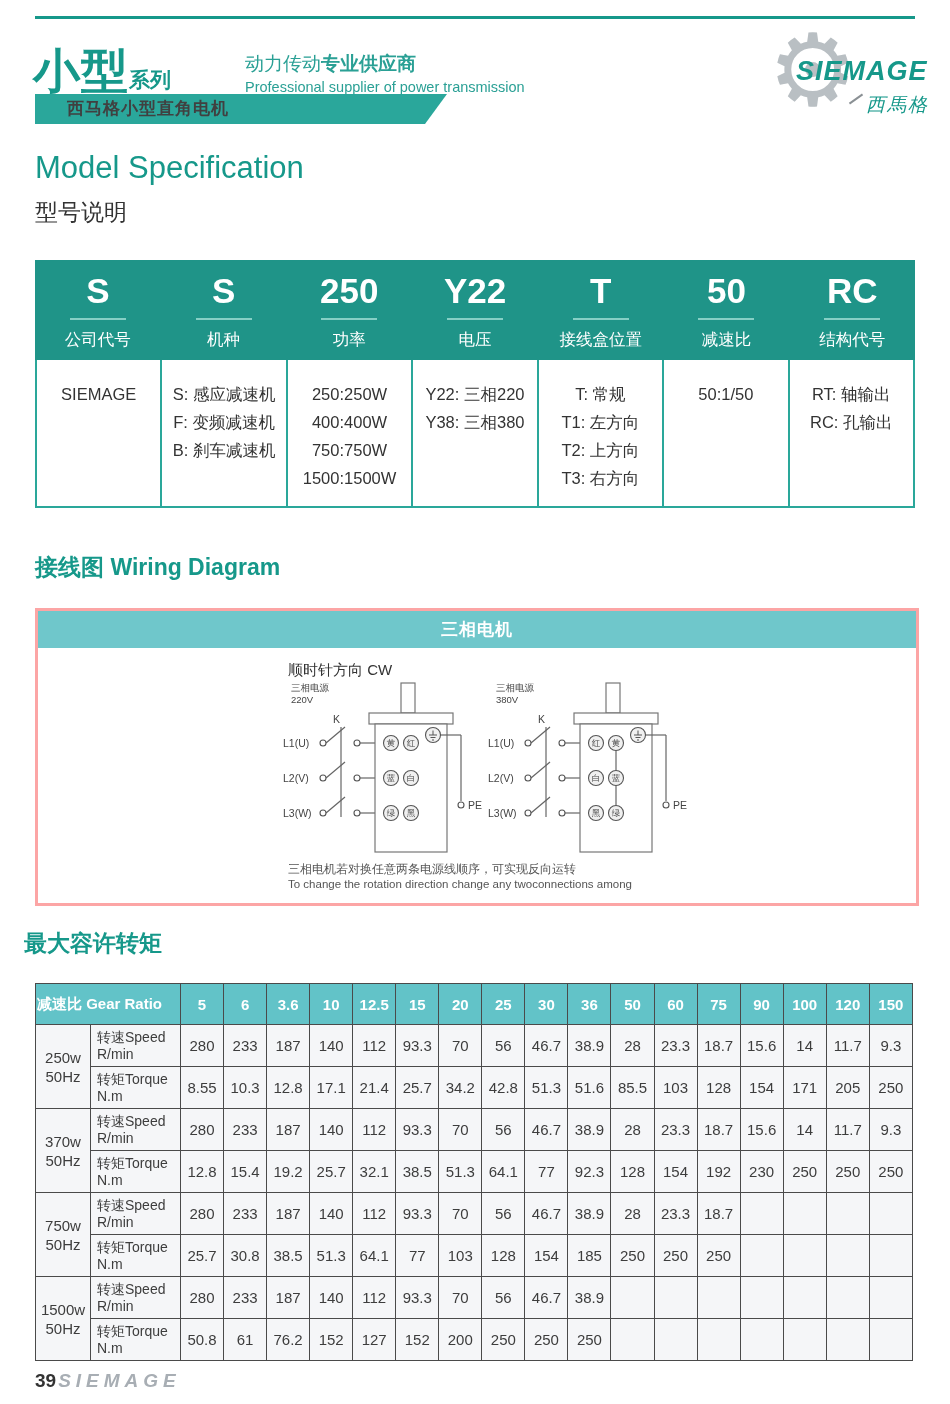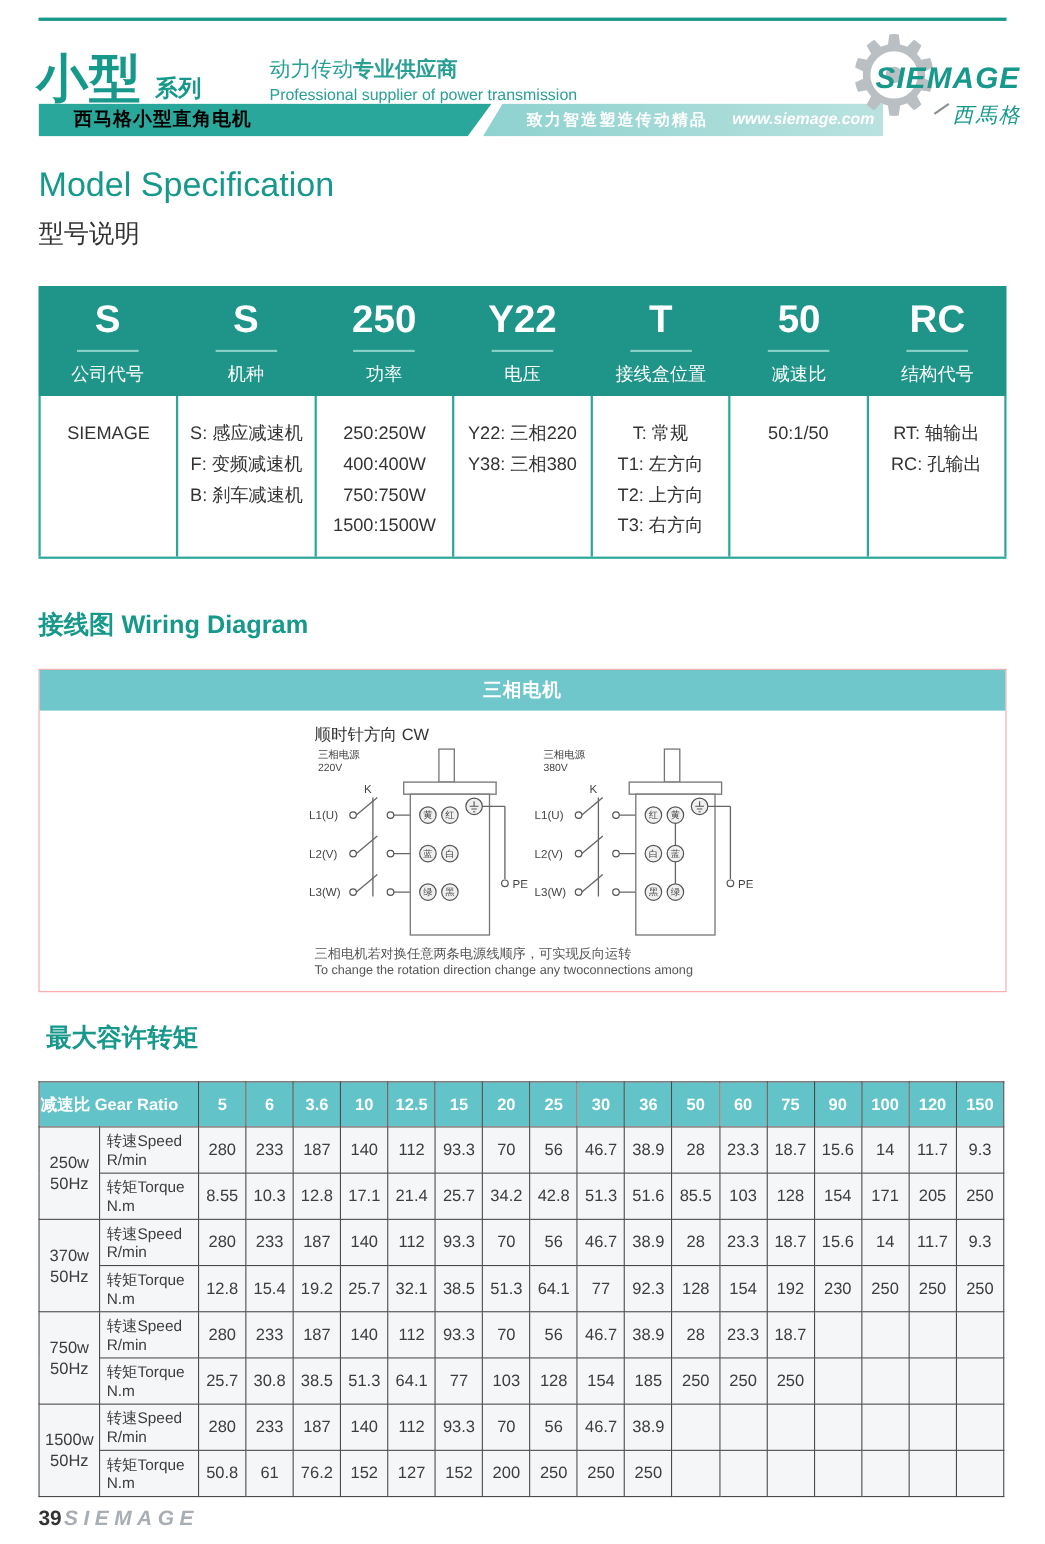"系列" .series .small { margin-left: 12px -> 0 }
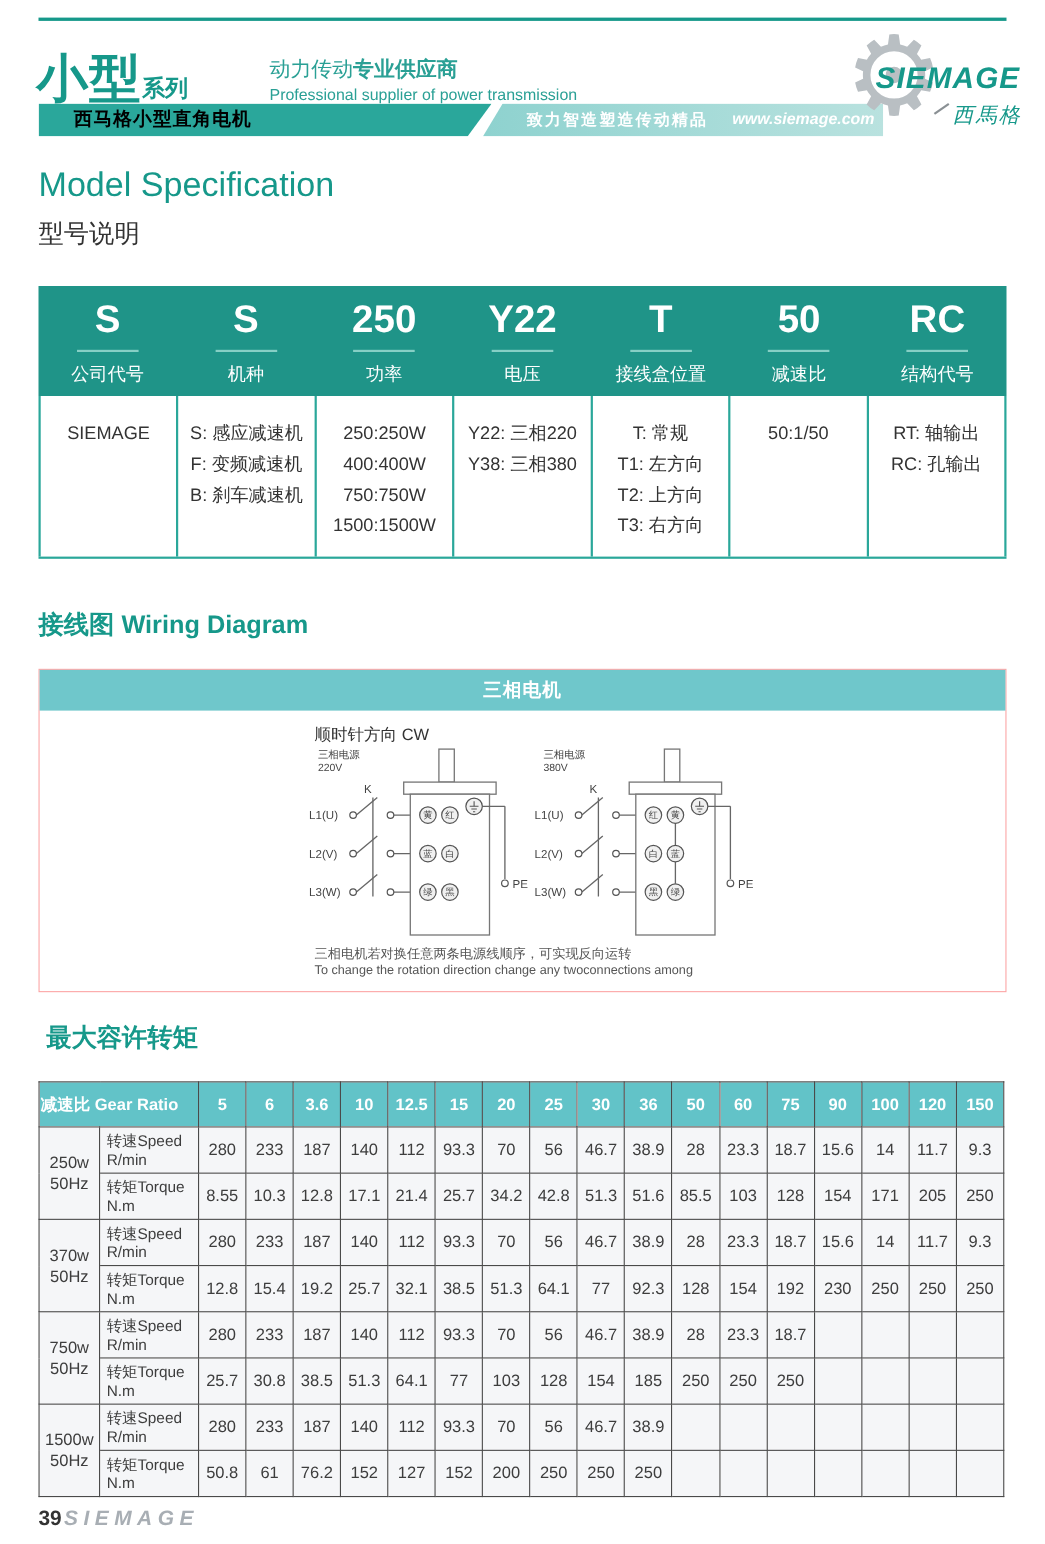"西马格小型直角电机" .banner .dark span { color: #000000 -> #404040 }
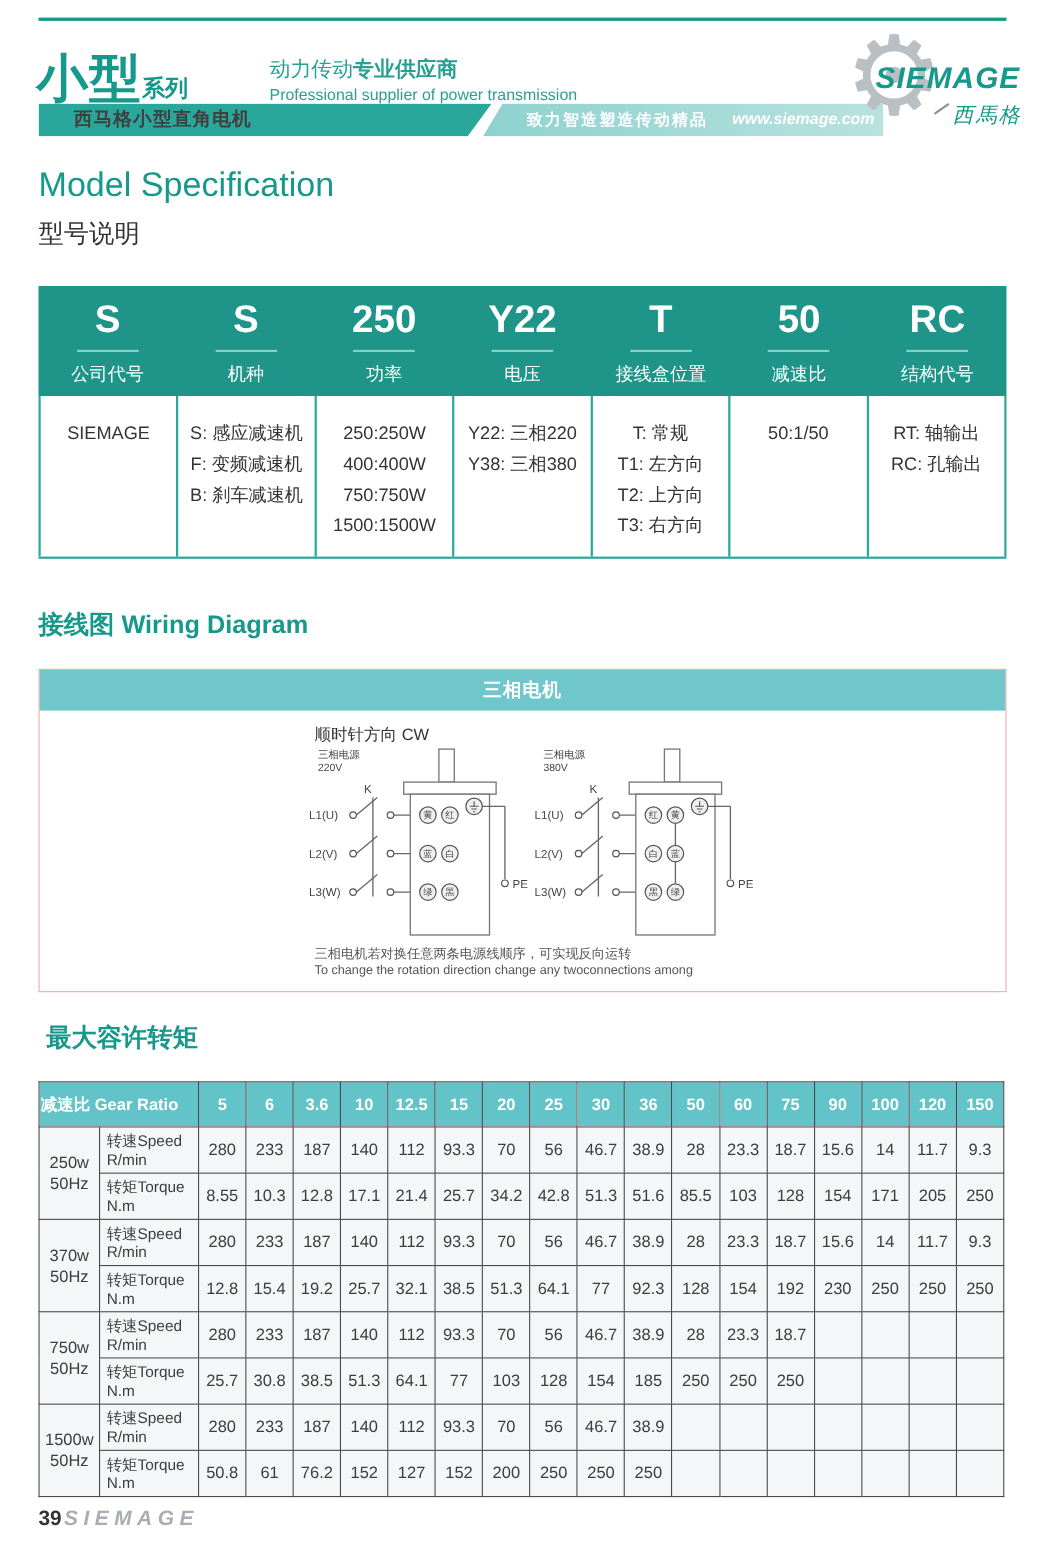"致力智造塑造传动精品" div.light { html: <div> <span>致力智造塑造传动精品</span> <span>www.siemage.com</span> </div> -> none }
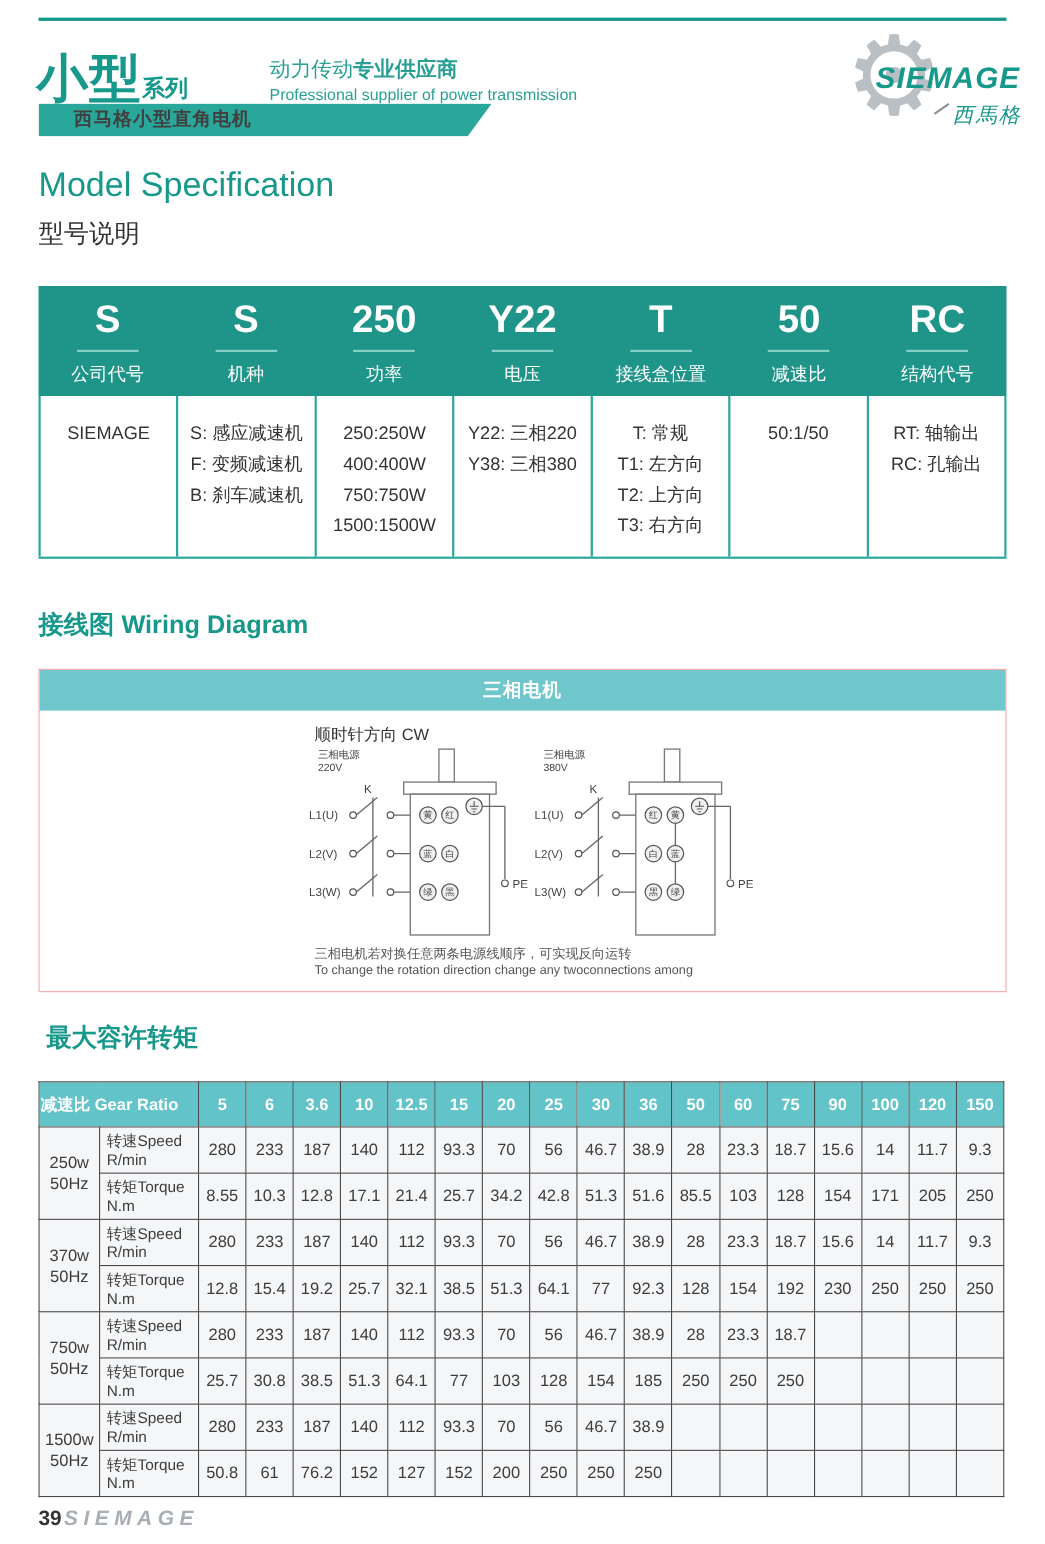"三相电机" .wbox { border: 1px solid #fca5a5 -> 3px solid #fca5a5 }
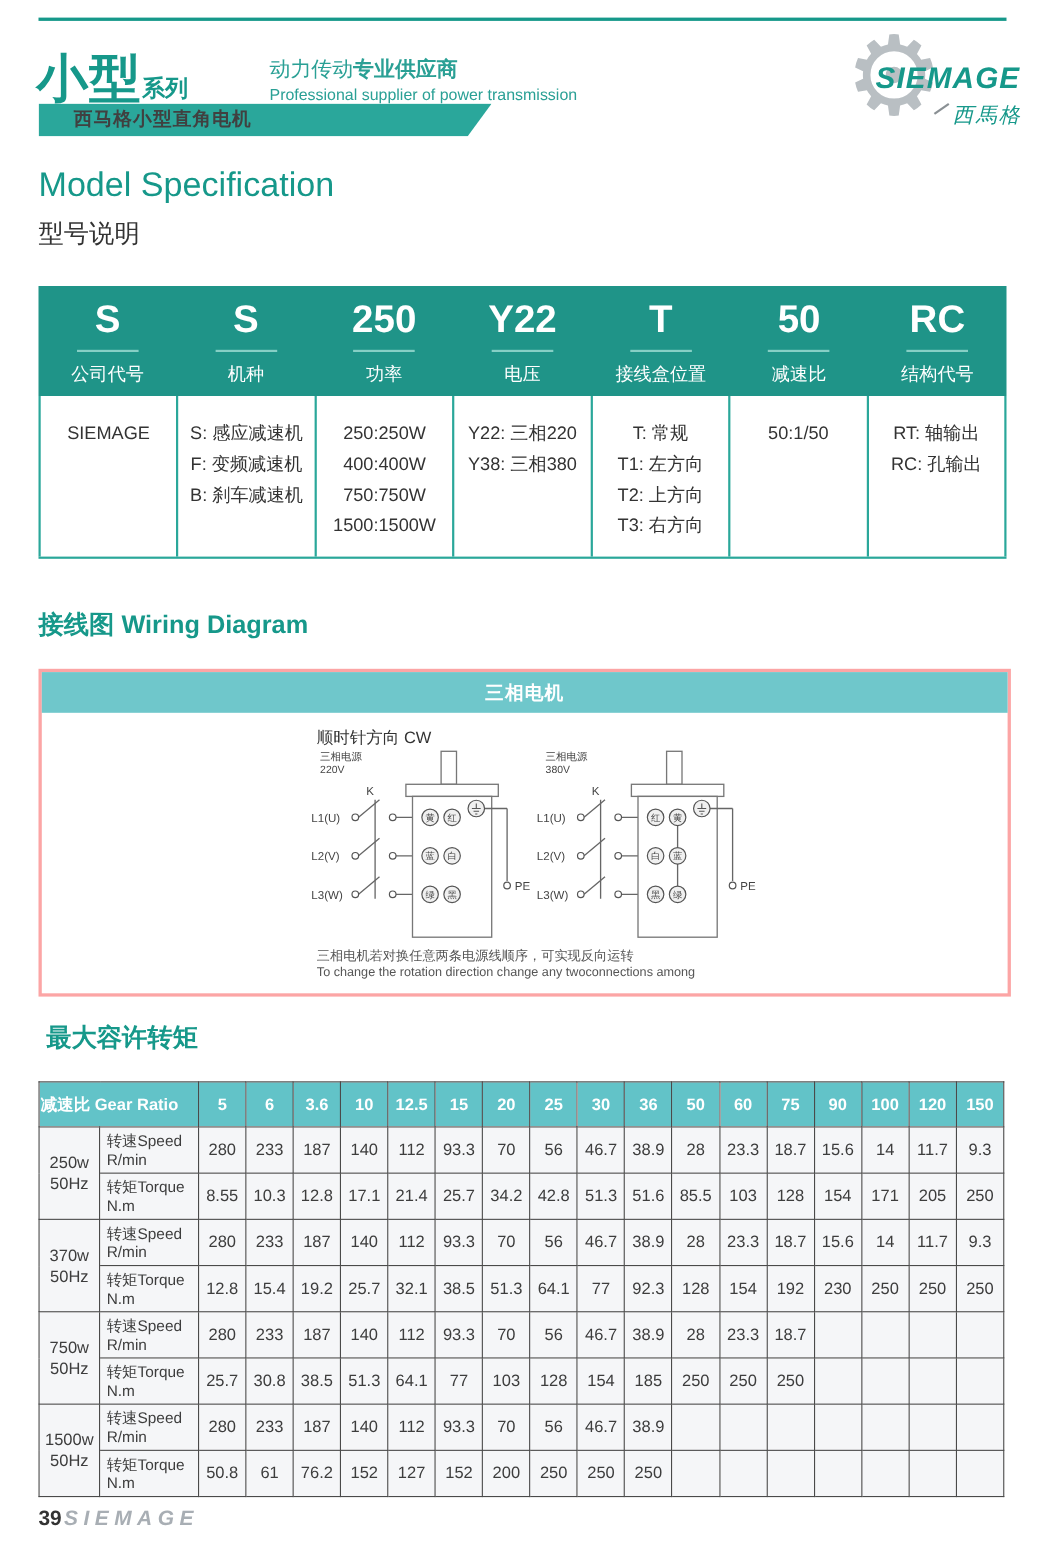"最大容许转矩" .h3 { left: 42px -> 24px }
